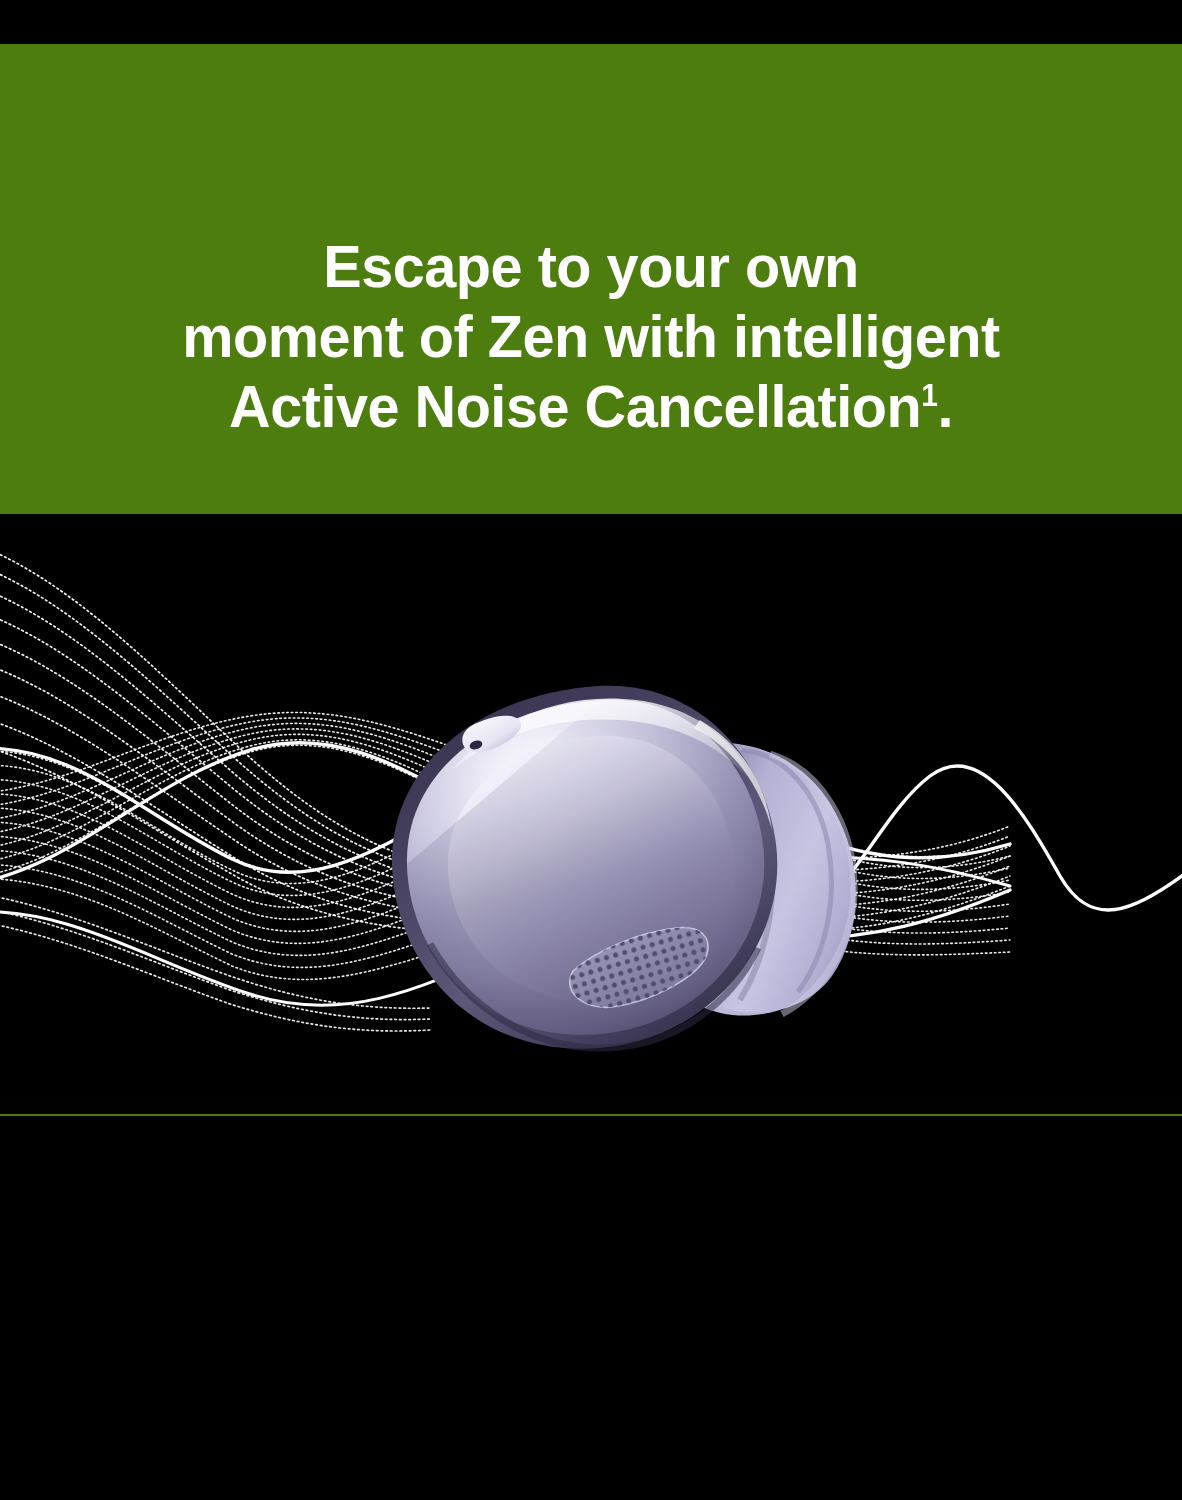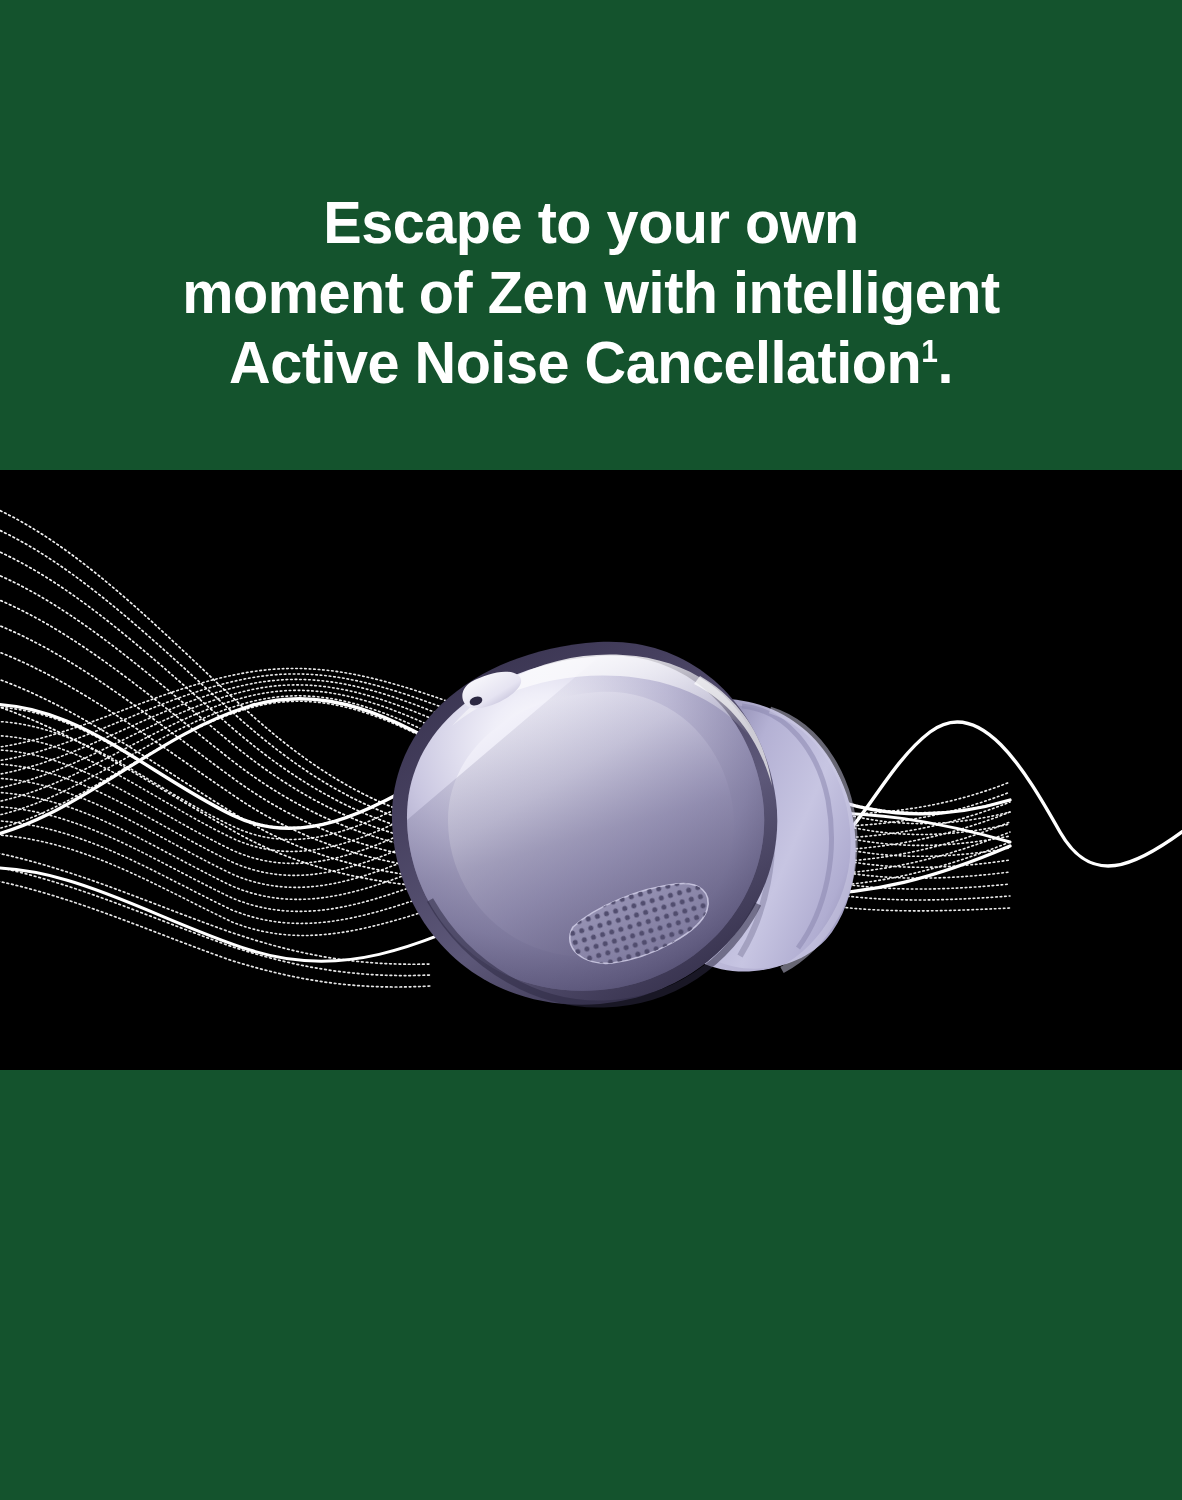"Escape to your own" #banner { background: #14532d -> #4d7c0f; height: 1500px -> 1072px; margin-top: none -> 44px }
